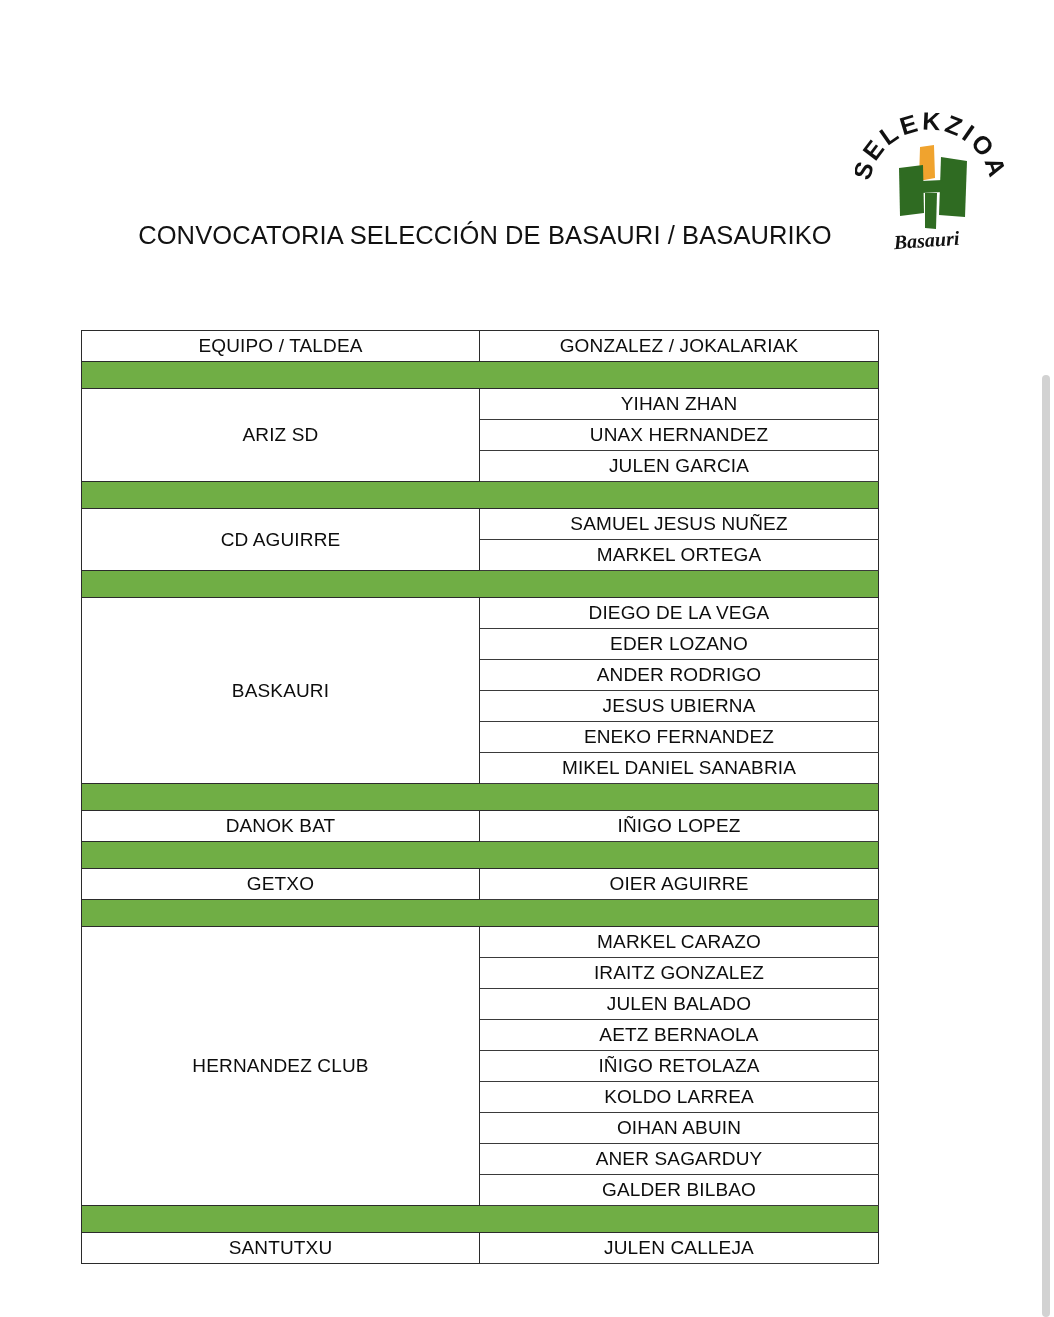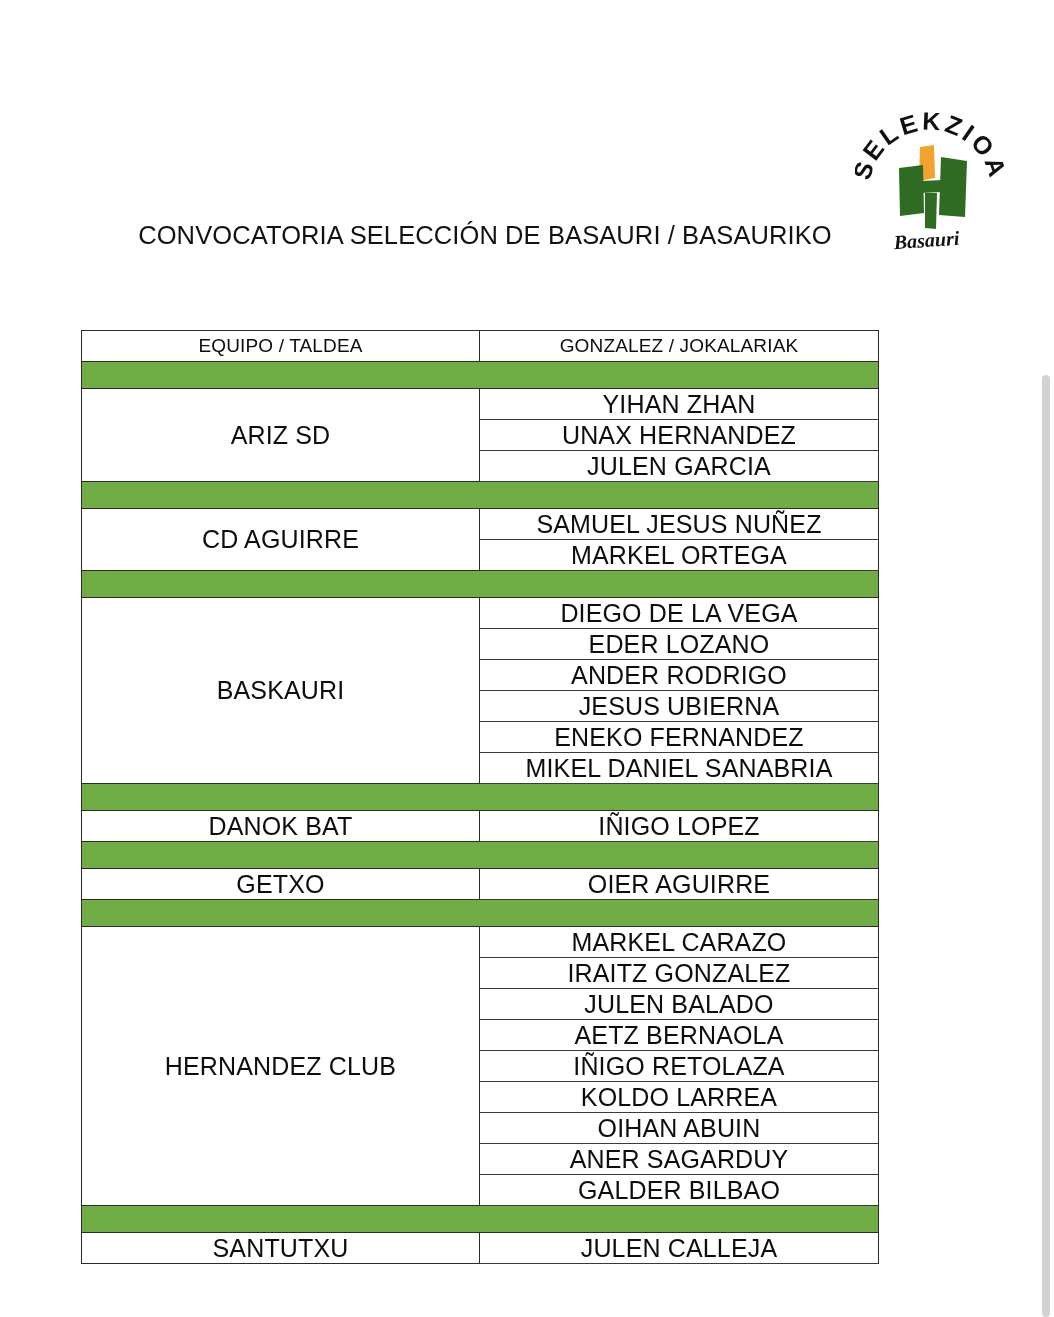"YIHAN ZHAN" #roster-table td { font-size: 25px -> 19px }
